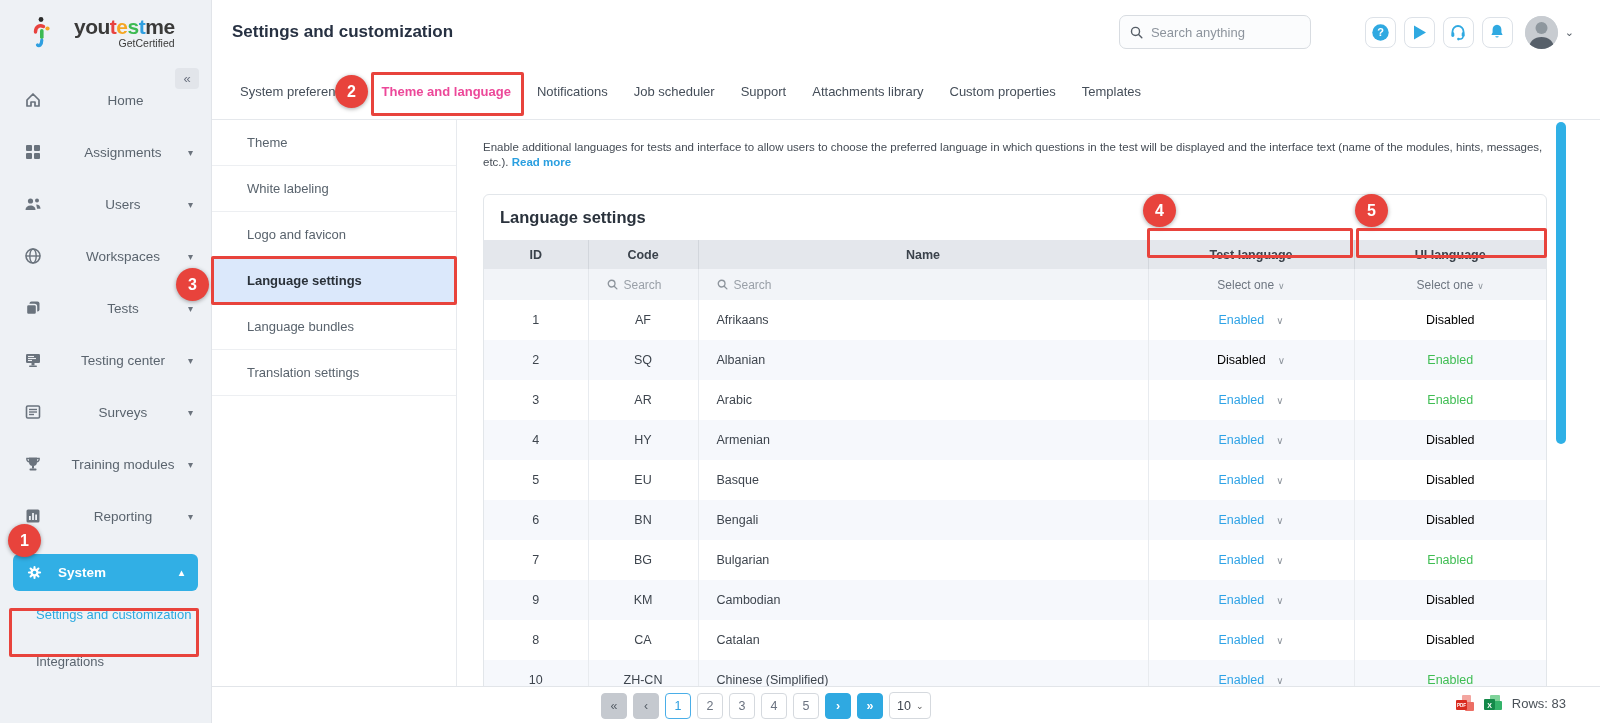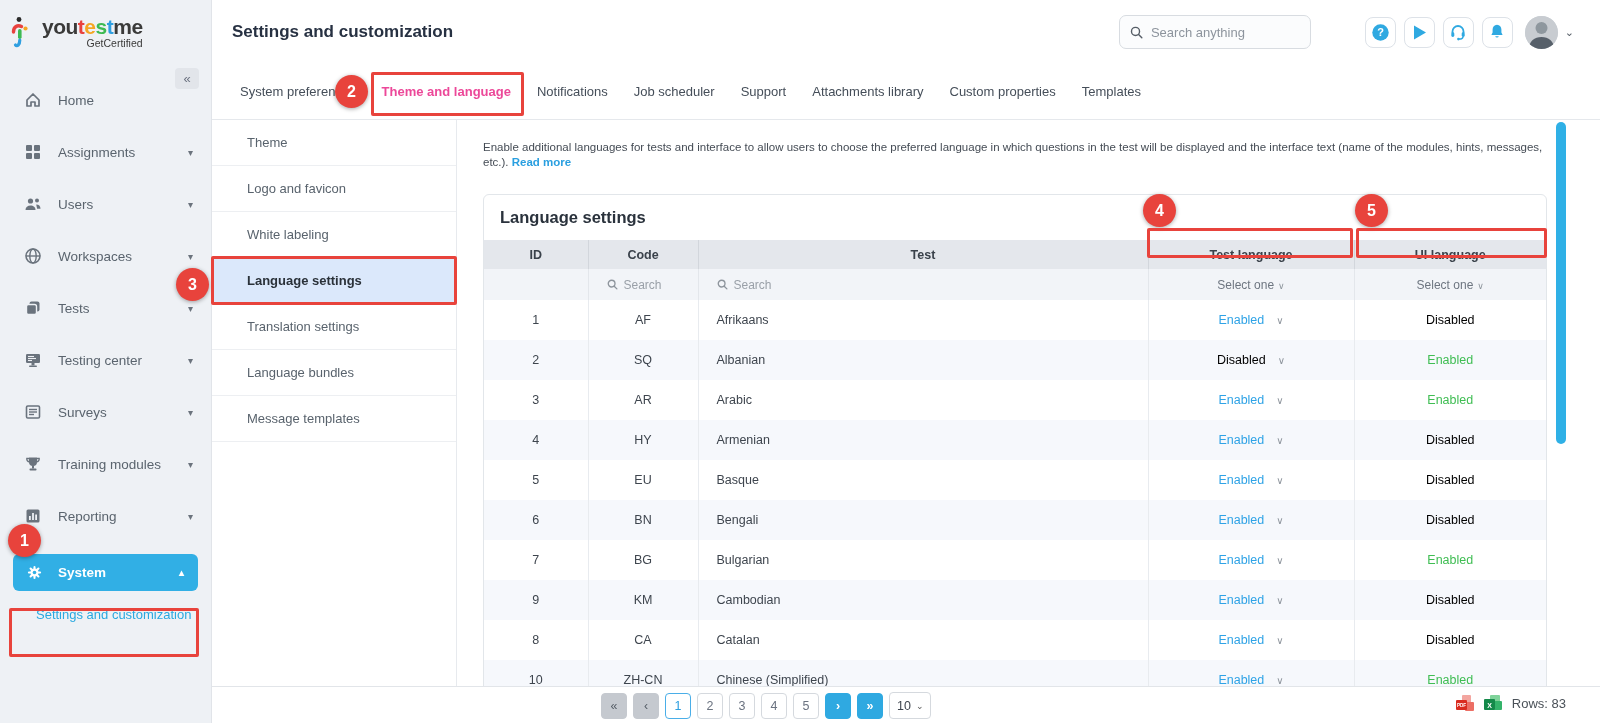"youtestme" .logo { gap: 8px -> 18px; padding: 16px 10px 0 8px -> 16px 10px 0 30px }
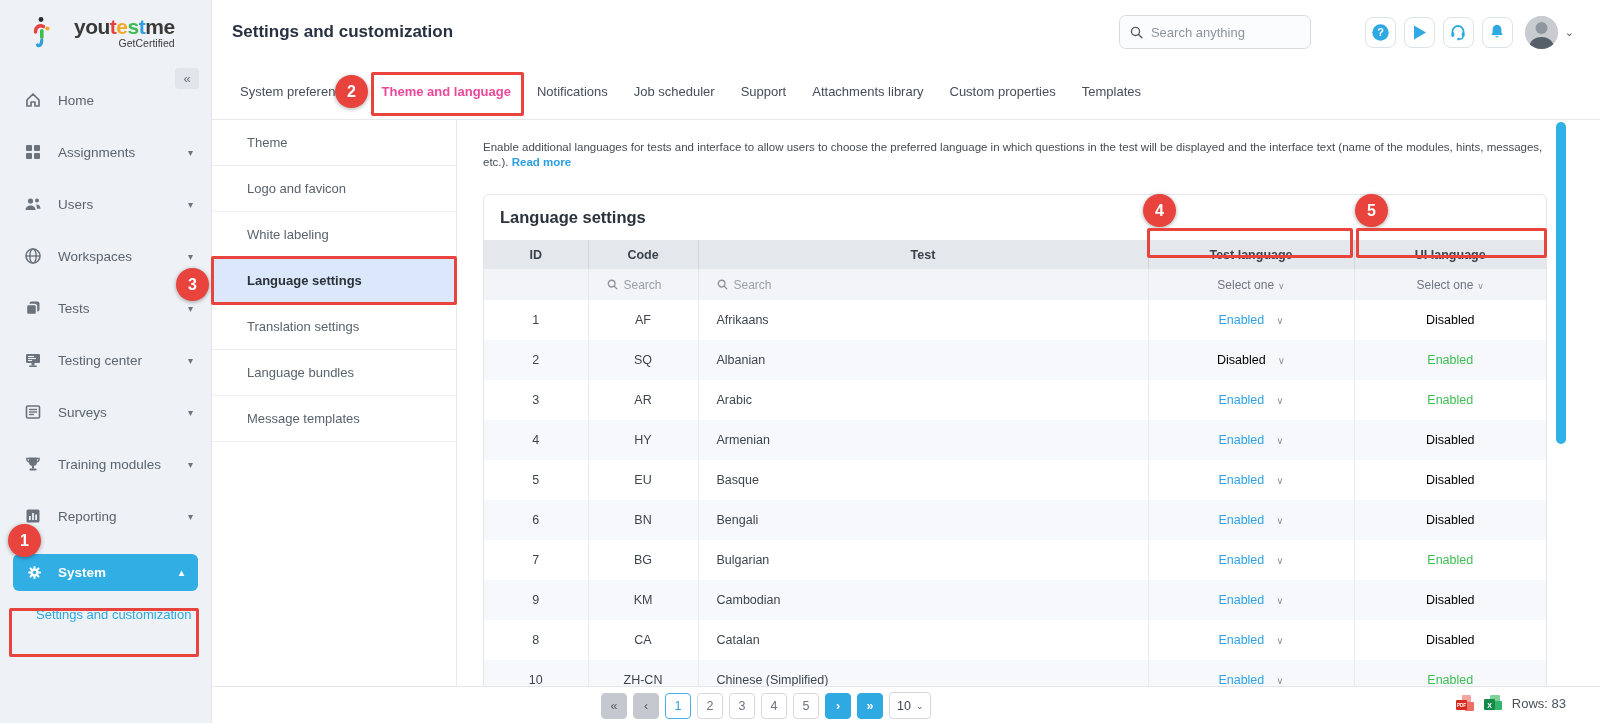"Home" .nav-item .lbl { text-align: none -> center }
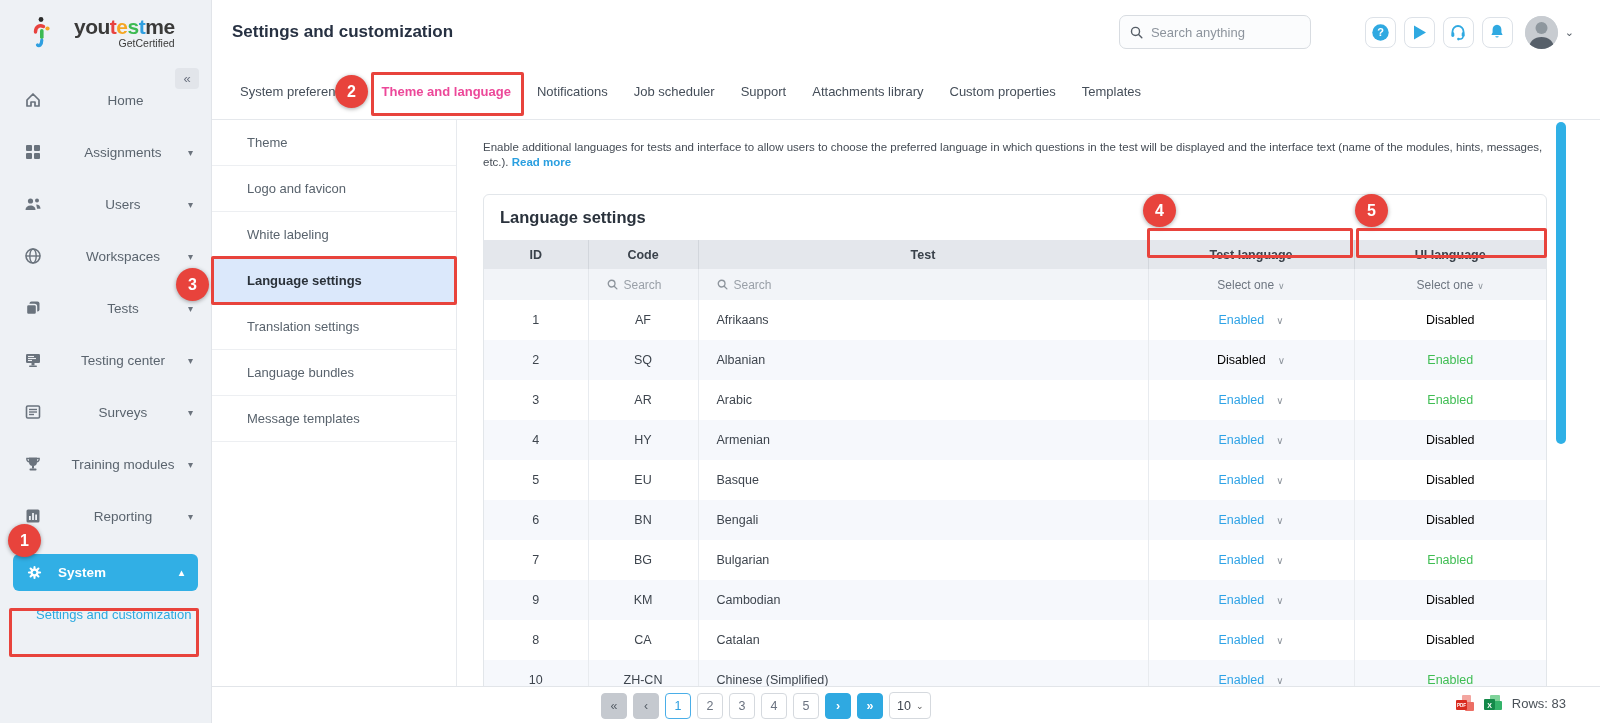"Logo and favicon" div.submenu-item { order: before "White labeling" -> after "White labeling" }
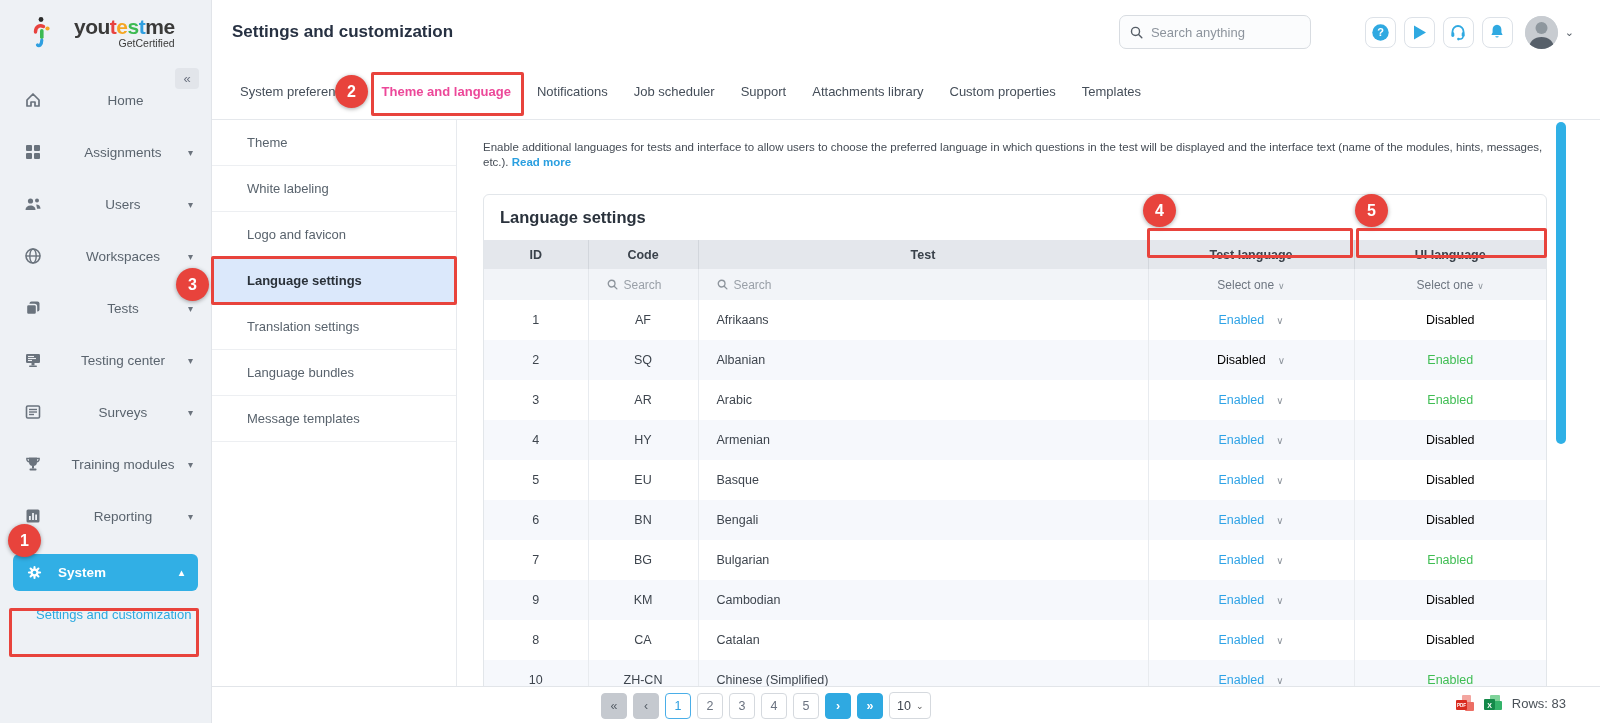"Test" th { text: Test -> Name }
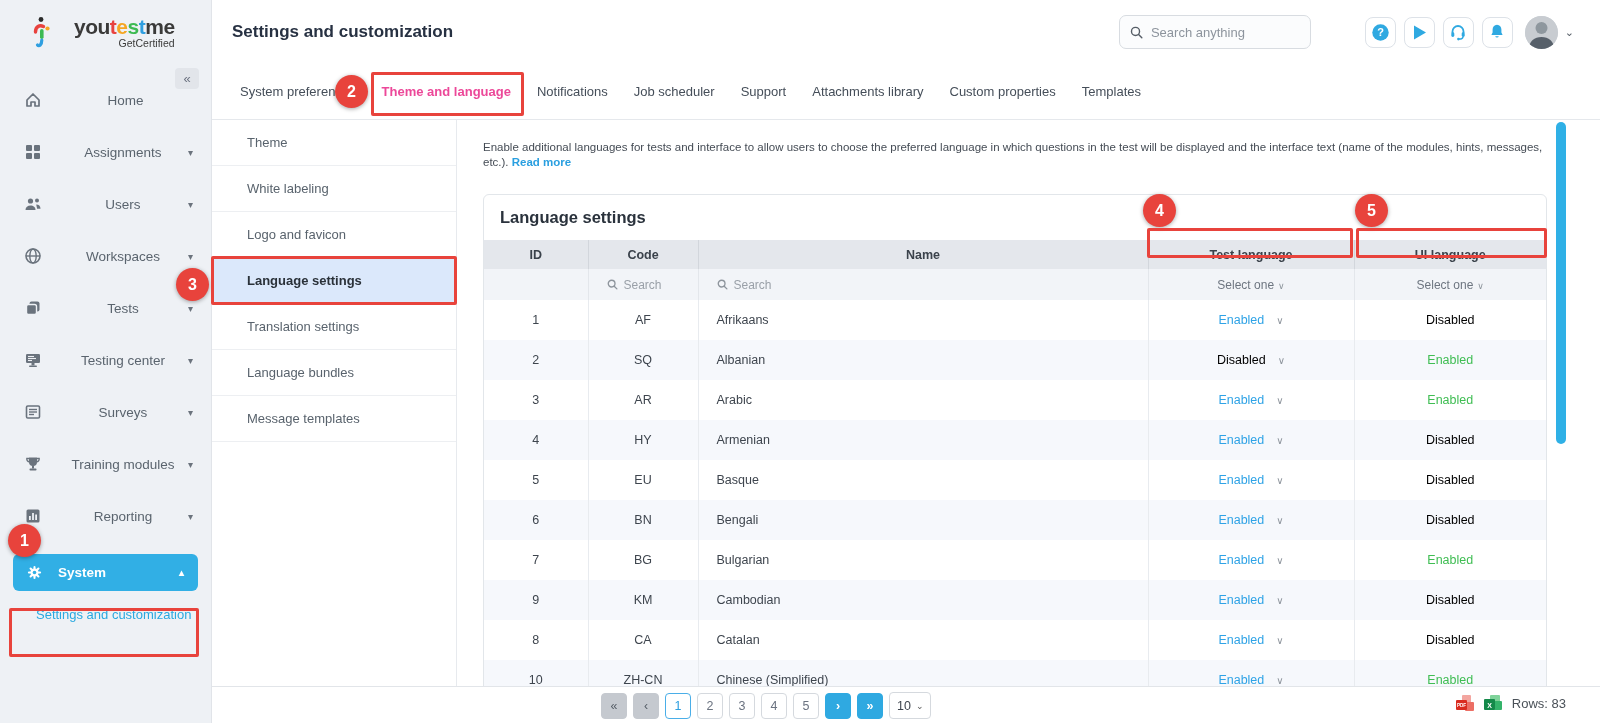"Translation settings" div.submenu-item { order: before "Language bundles" -> after "Language bundles" }
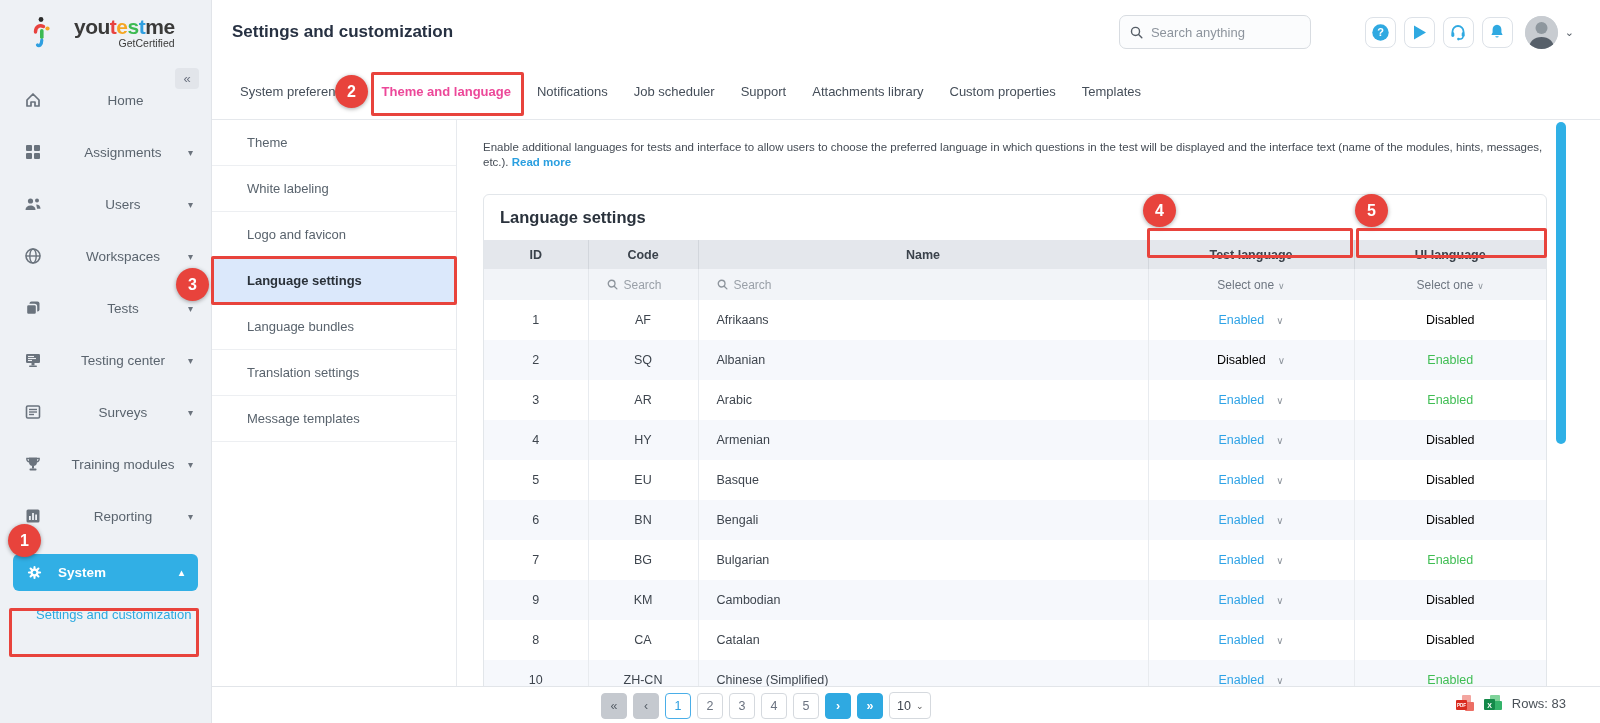"Message templates" div.submenu-item { html: <div>Message templates</div> -> none }
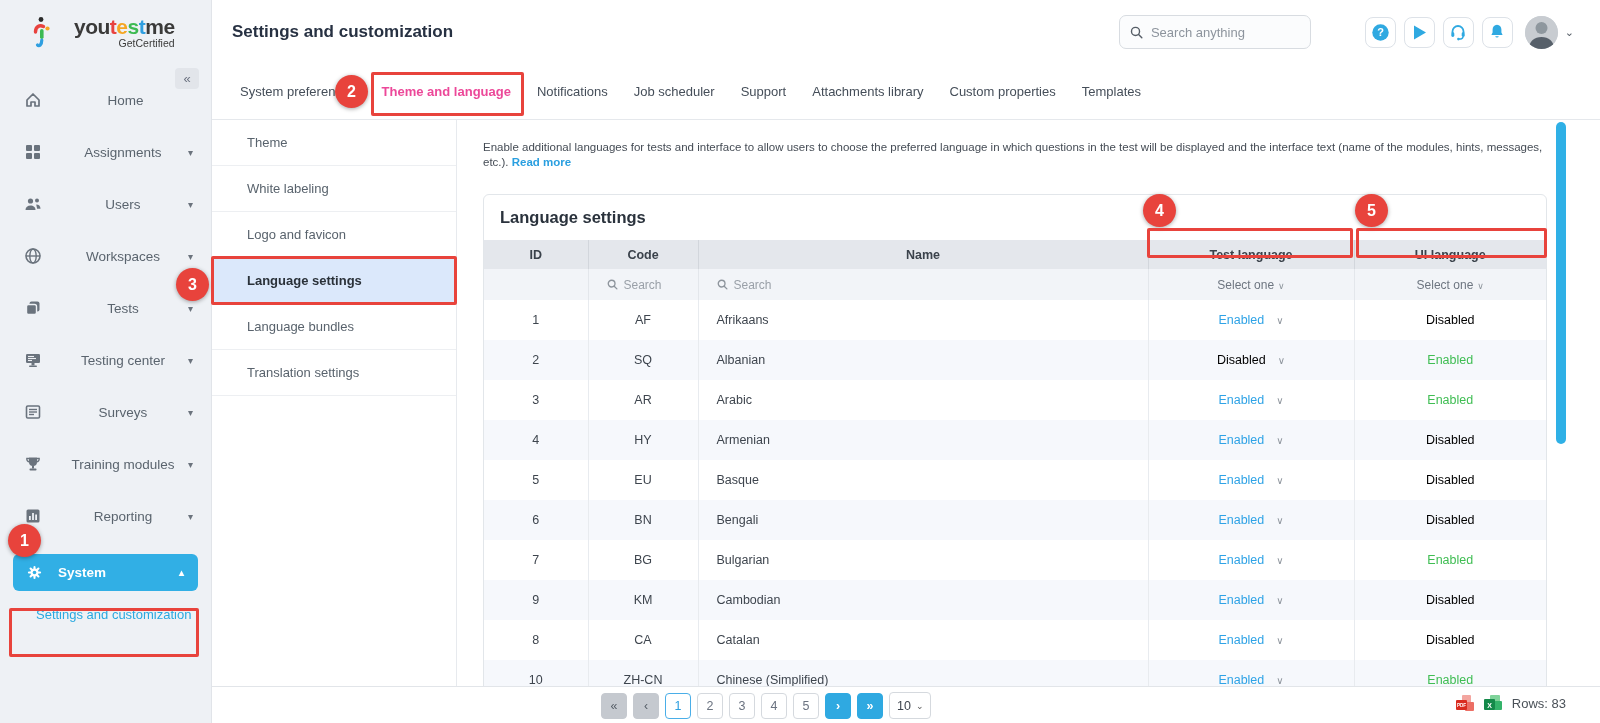"Integrations" div.sub-link { html: none -> <div>Integrations</div> }
